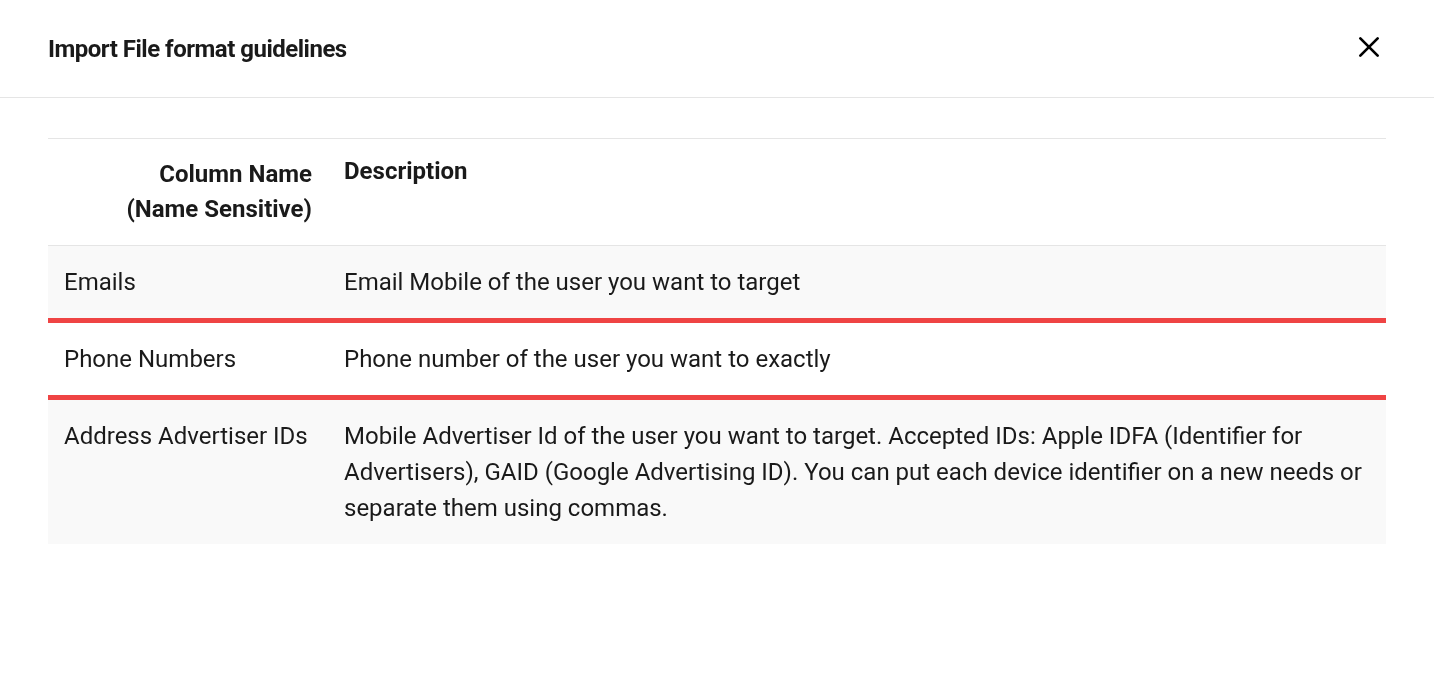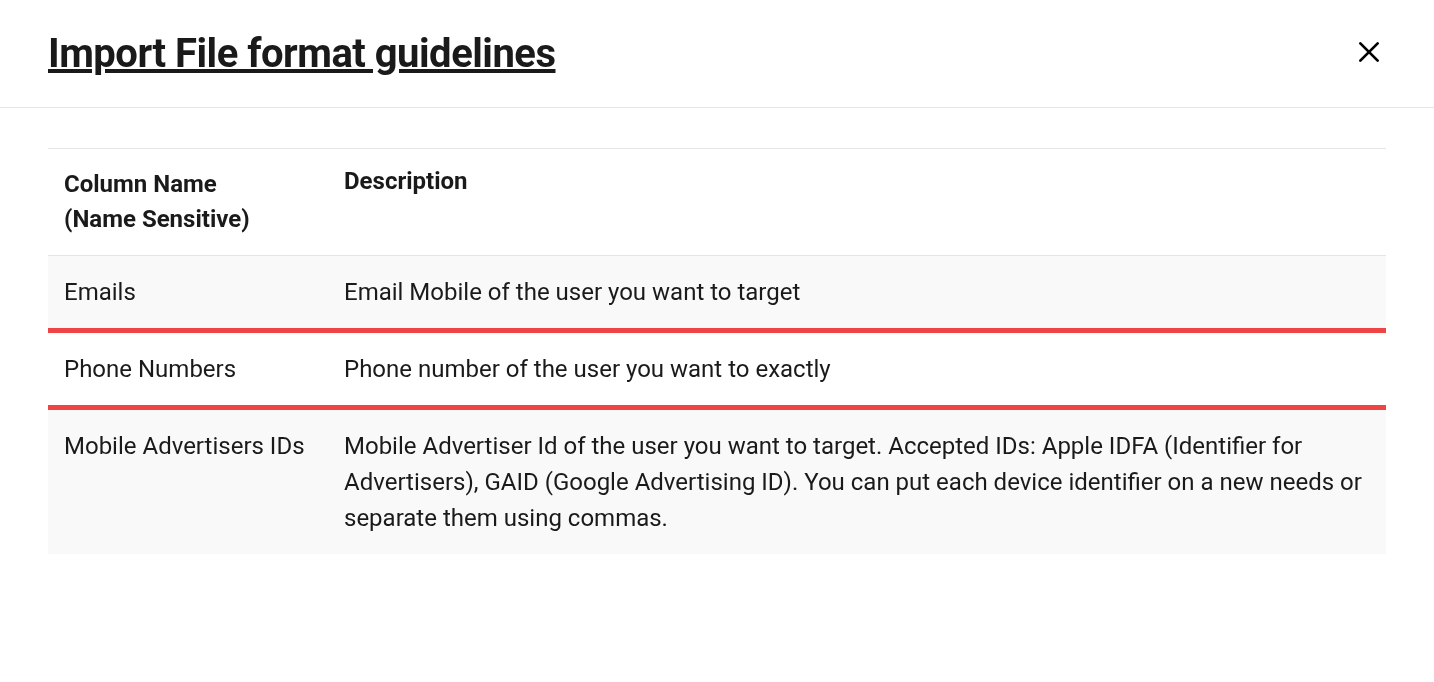"Import File format guidelines" .modal-title { font-size: 40px -> 24px; text-decoration: underline -> none }
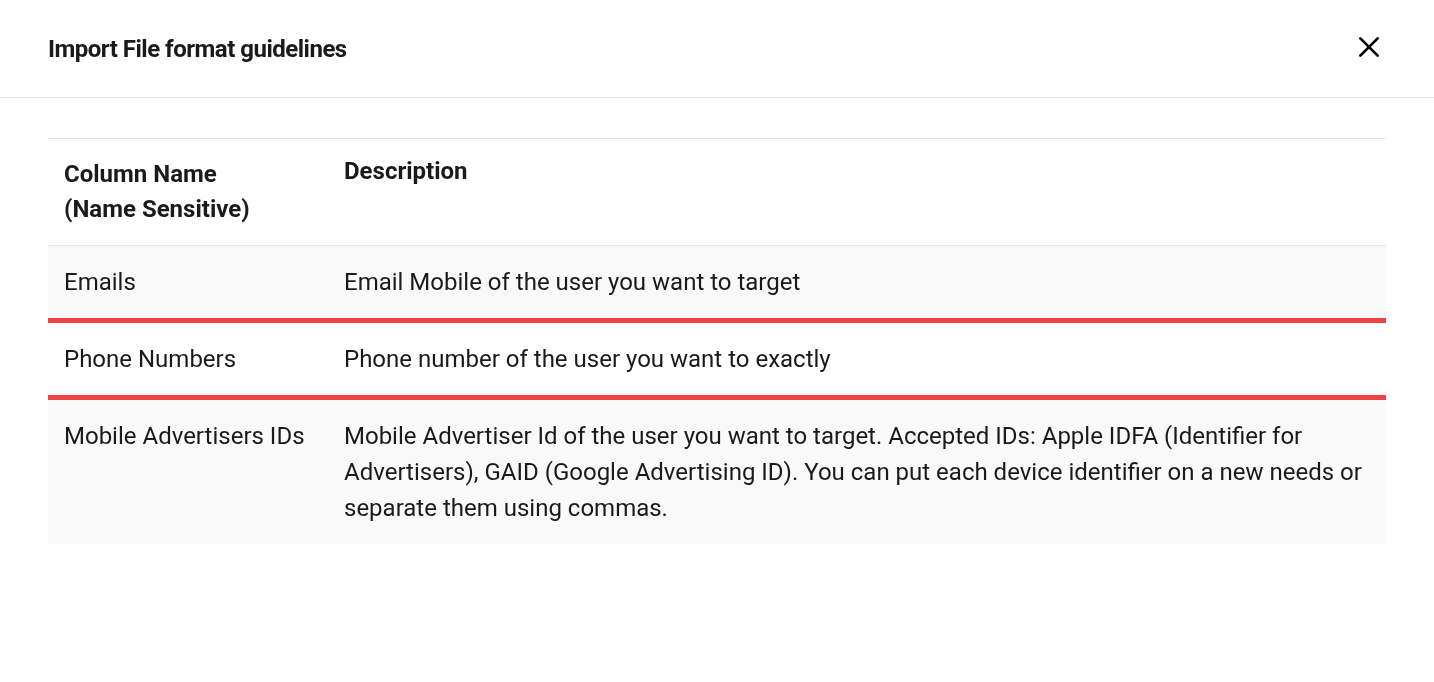"Column Name" th:first-child { text-align: none -> right }
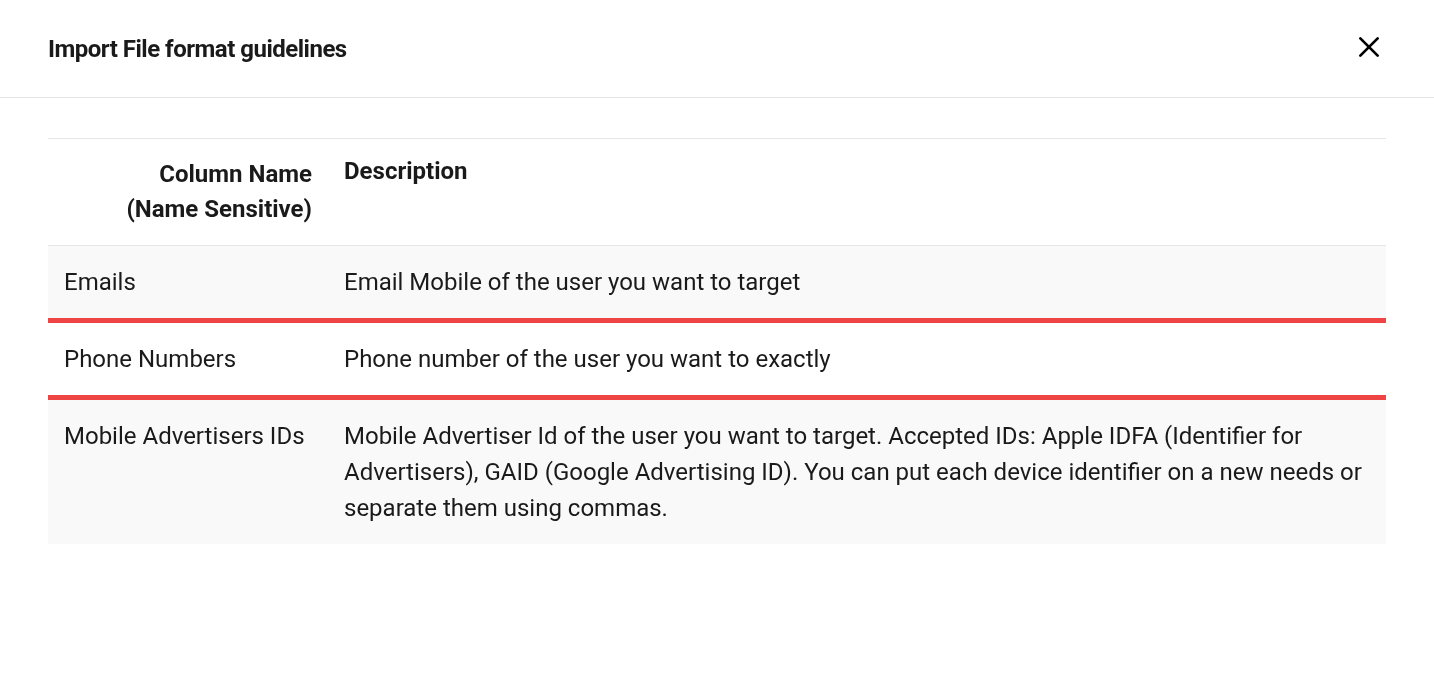"Mobile Advertisers IDs" td { text: Mobile Advertisers -> Address Advertiser }
